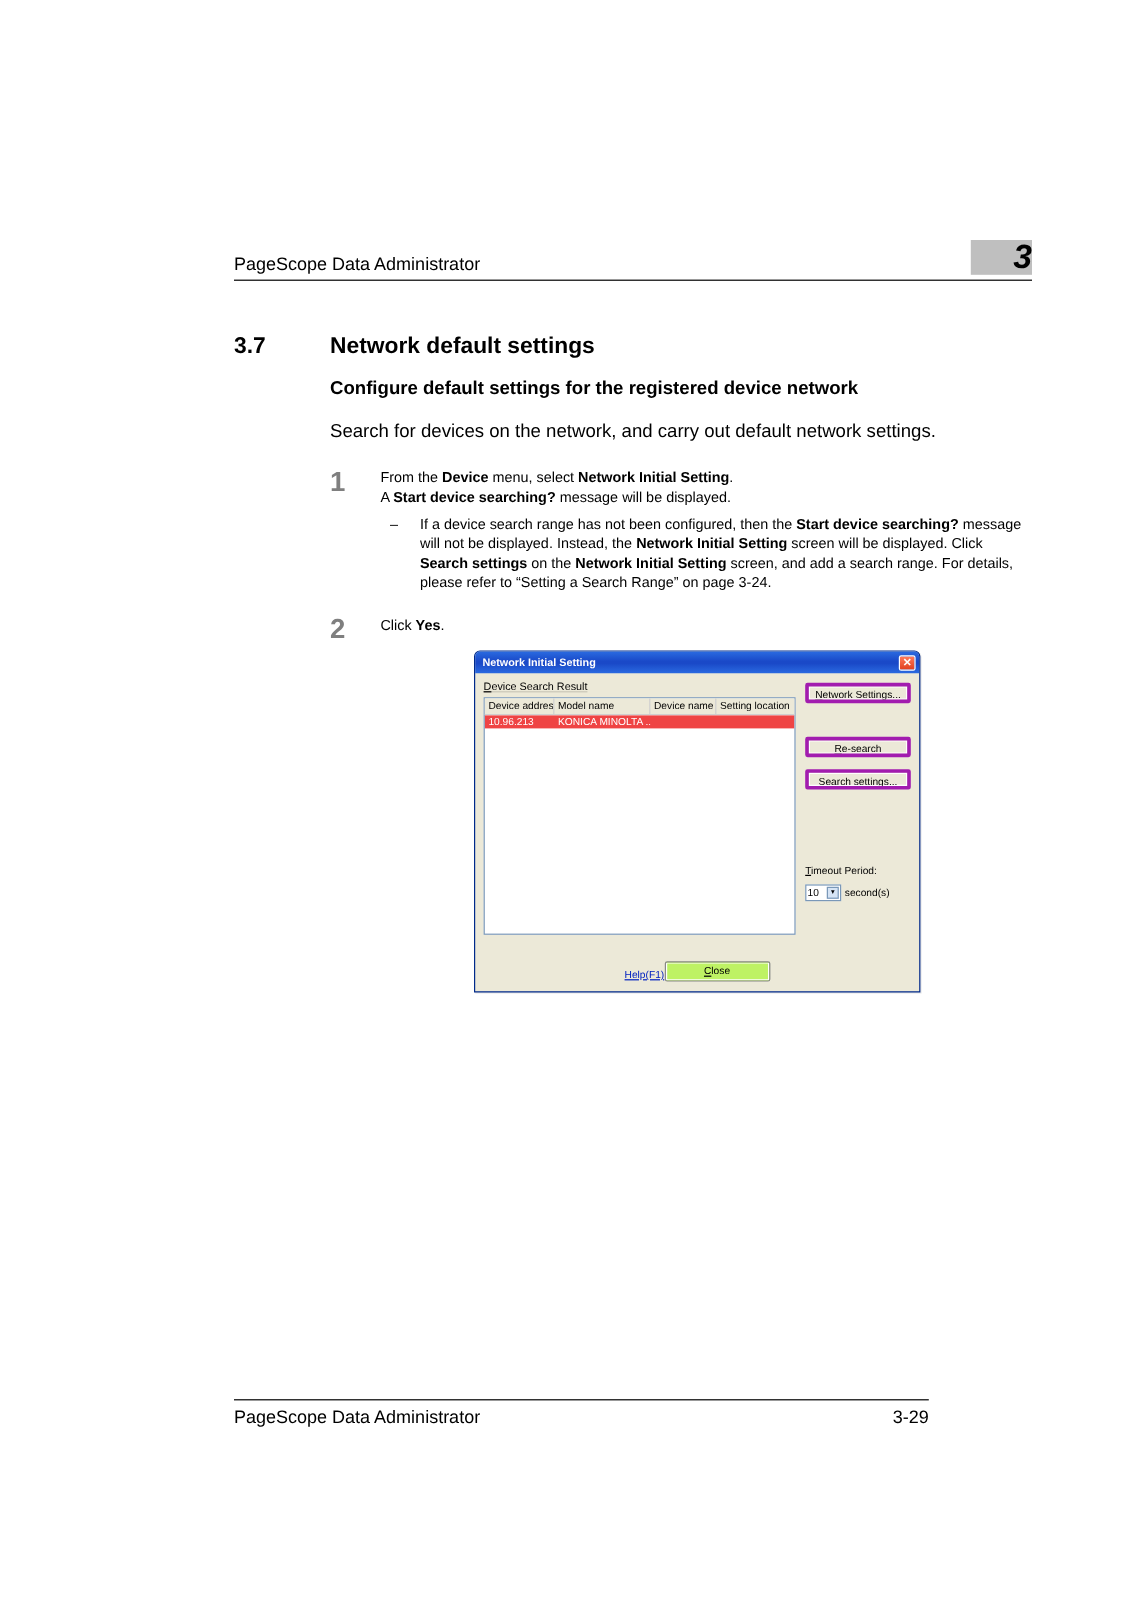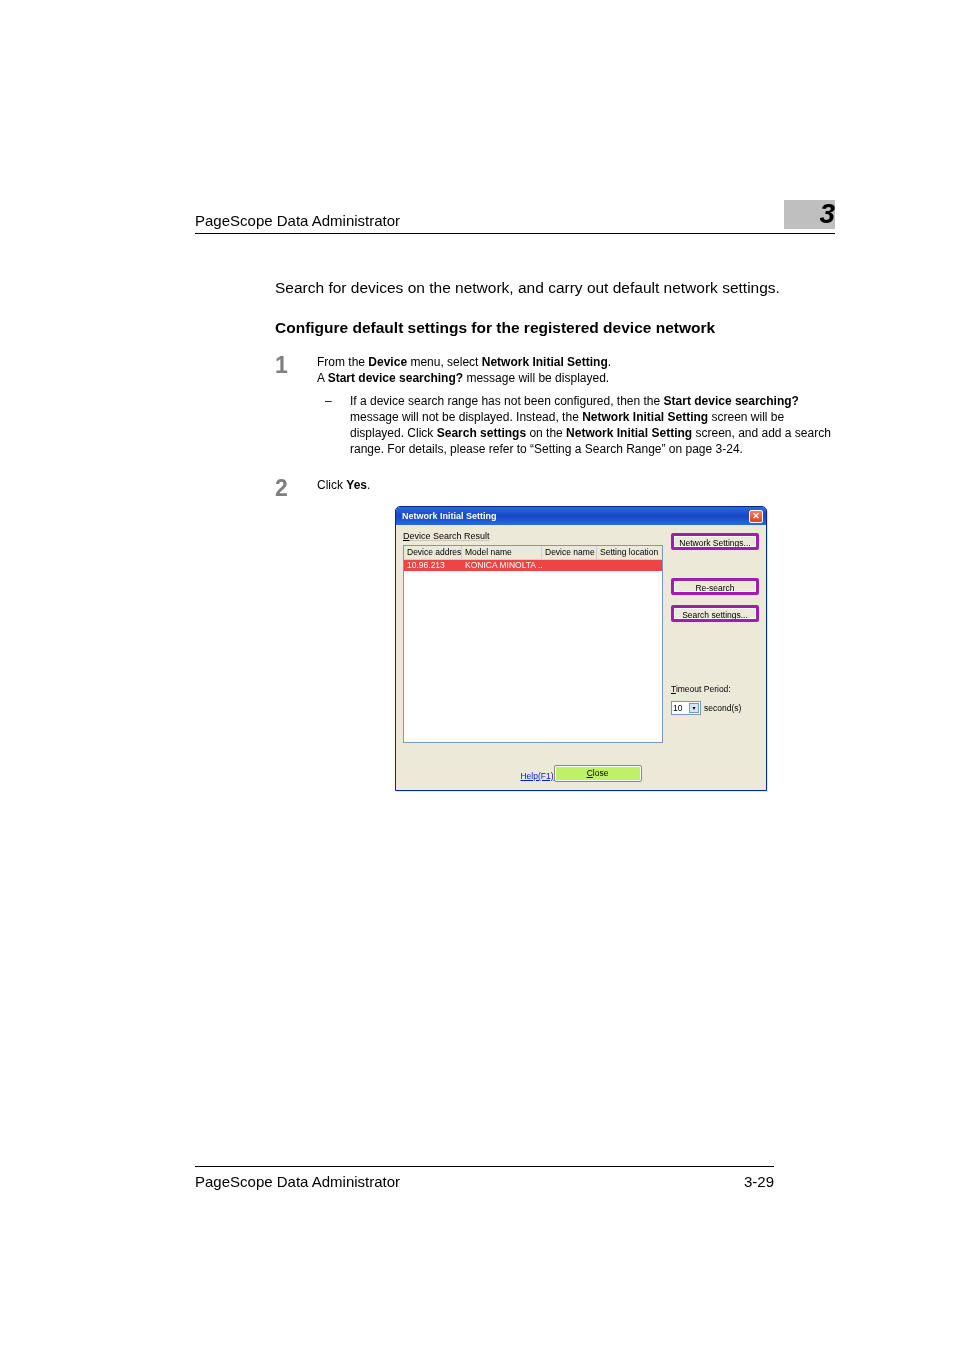"PageScope Data Administrator" .page { padding: 200px 119px 0 195px -> 200px 94px 0 195px }
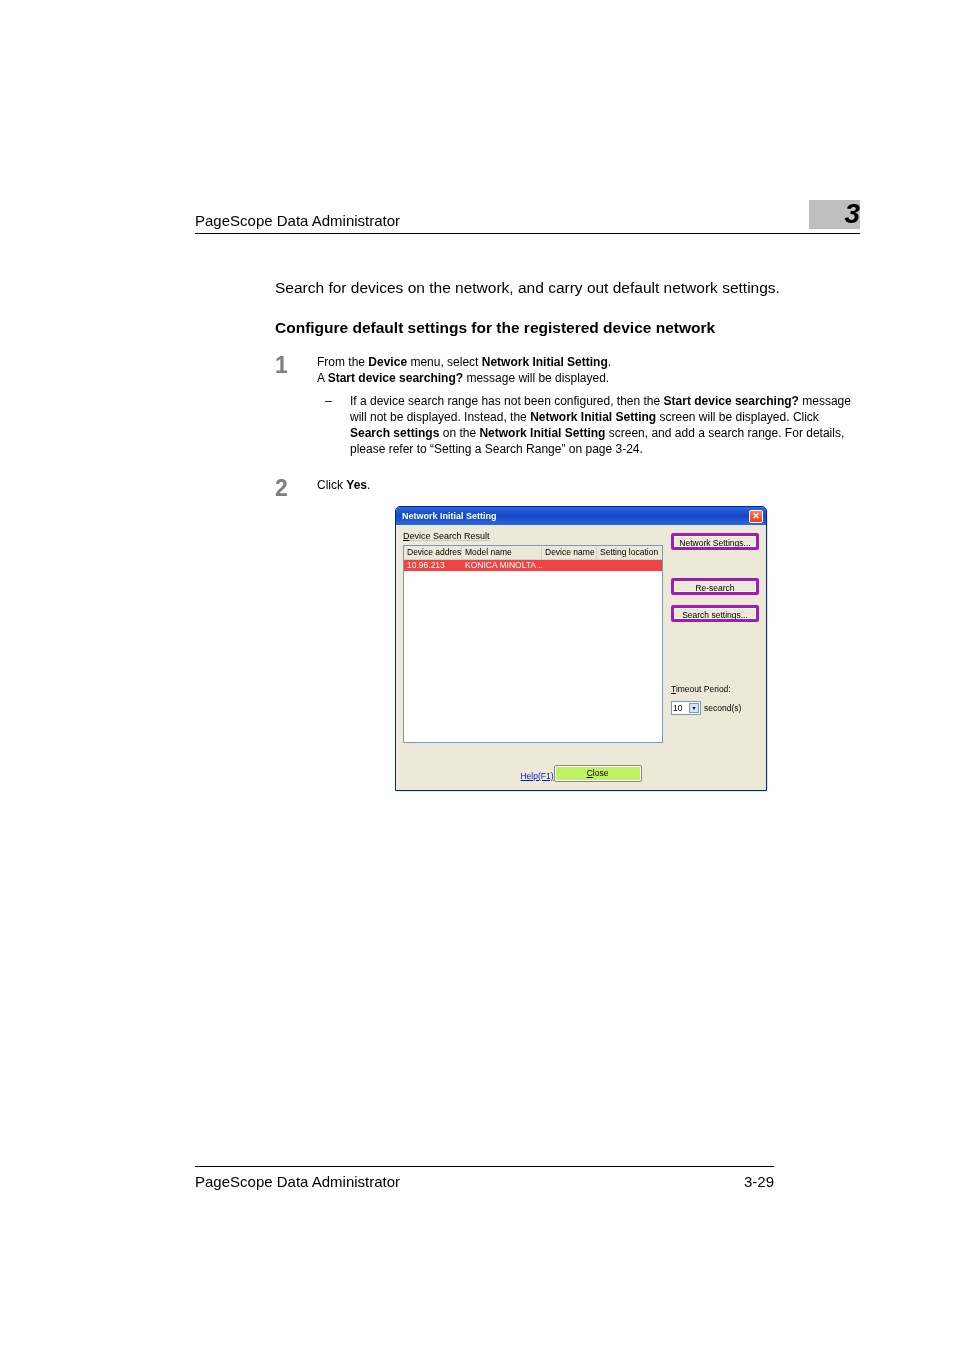"3.7" div.section-heading { html: none -> <div> <span>3.7</span> <span>Network default settings</span> </div> }
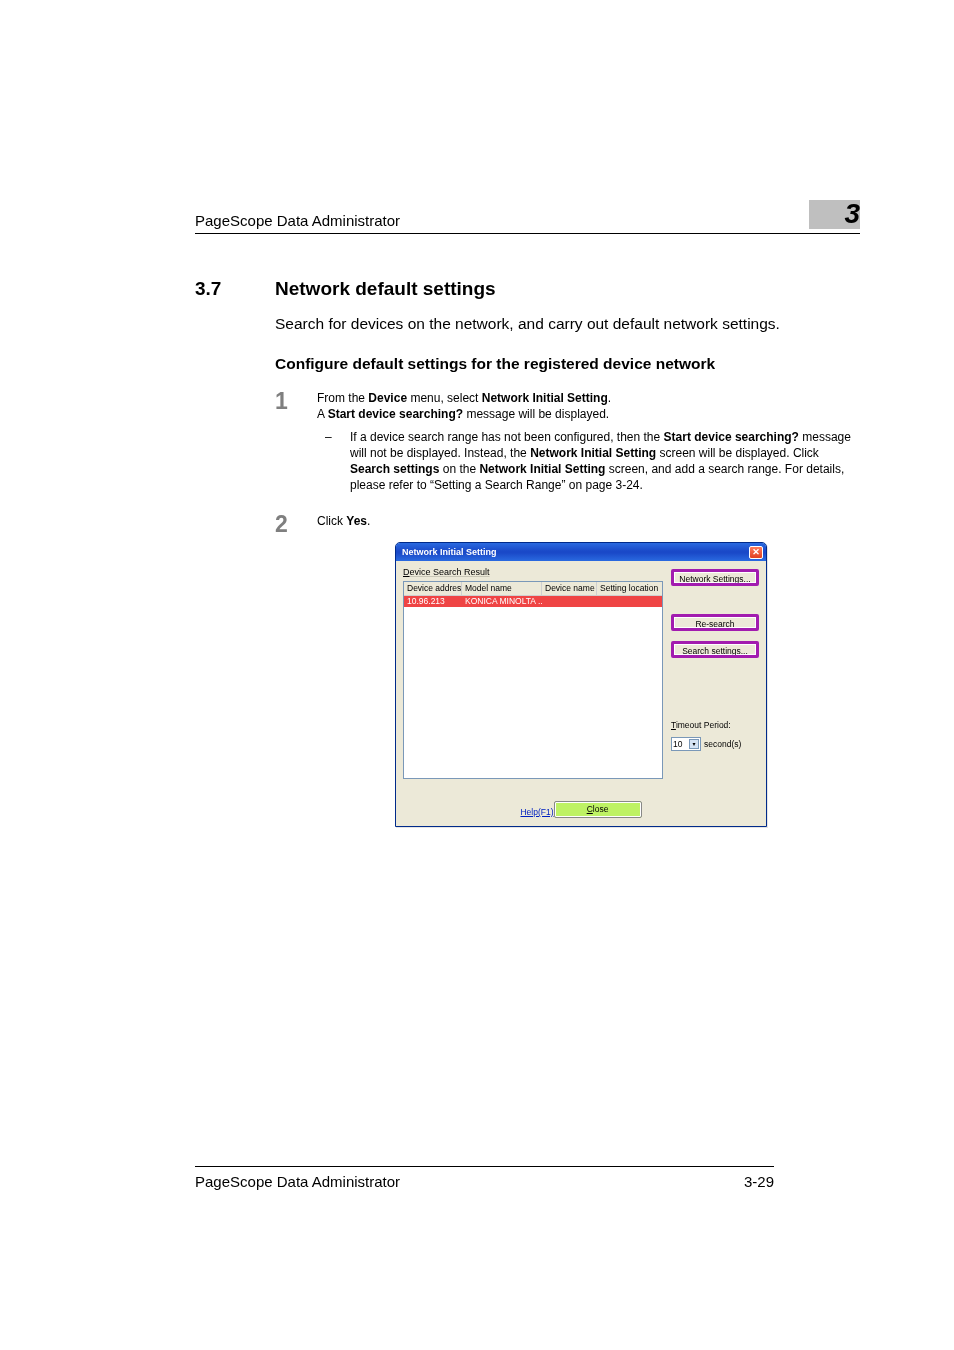"Search for devices on the" div.body-block { order: before "Configure default settings for the" -> after "Configure default settings for the" }
